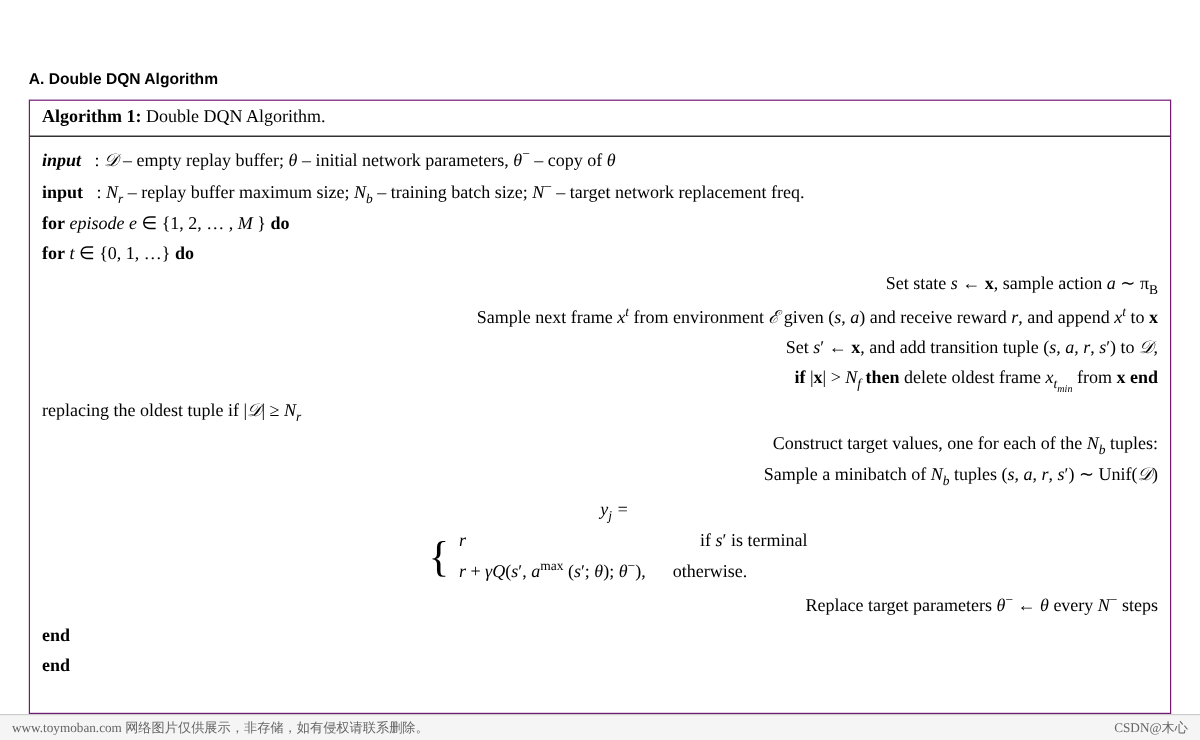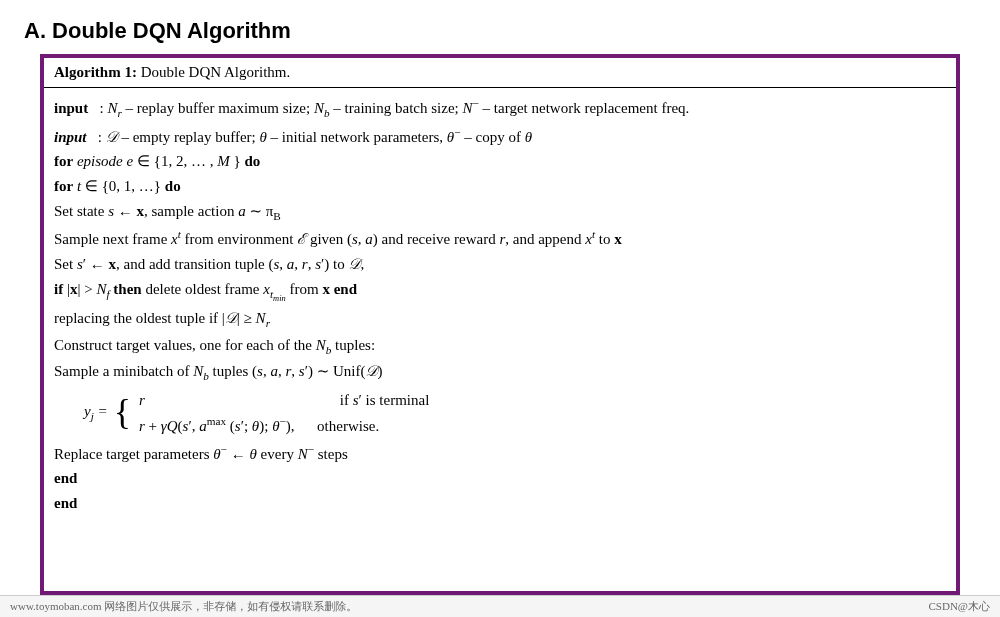"A. Double DQN Algorithm" .section-title { font-size: 22px -> 13px; margin-top: none -> 40px }
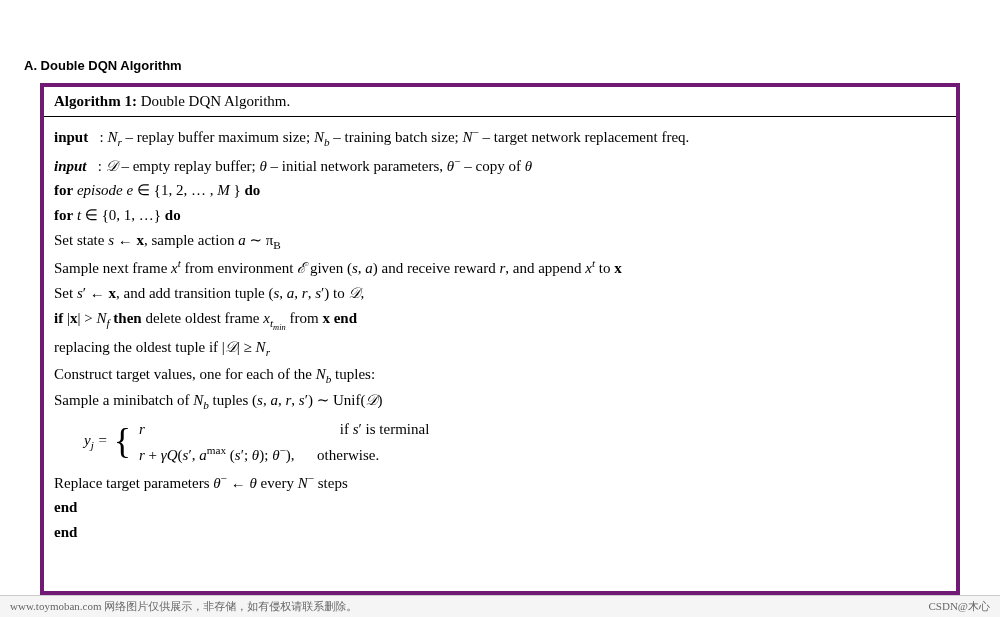"Algorithm 1: Double DQN Algorithm." .algorithm-box { border: 4px solid #701a75 -> 1px solid #701a75; margin: 0 40px -> 0 24px }
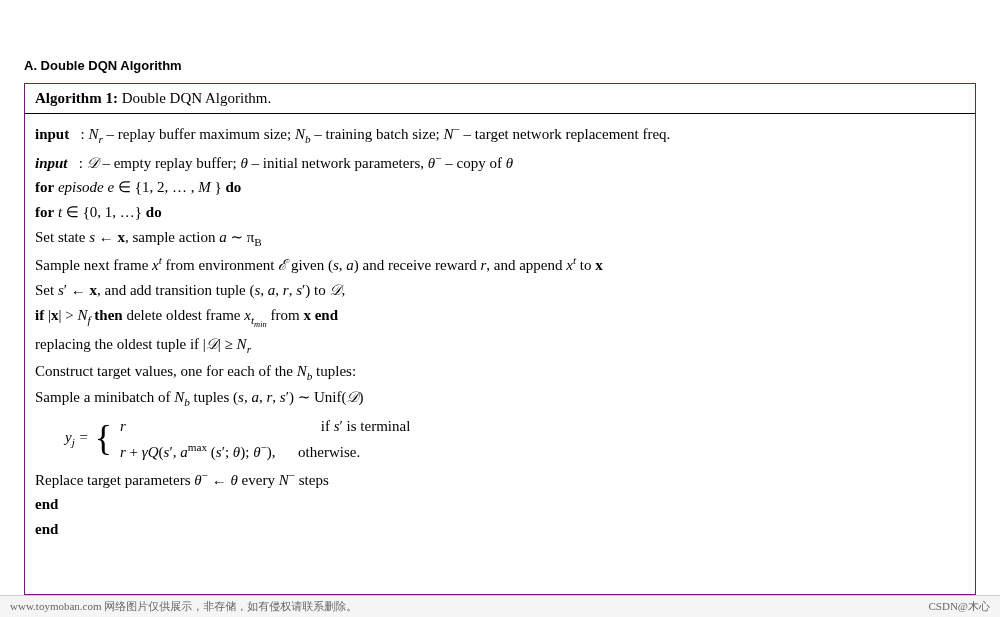"input : Nr – replay" div.algo-line { order: before "input : 𝒟 – empty" -> after "input : 𝒟 – empty" }
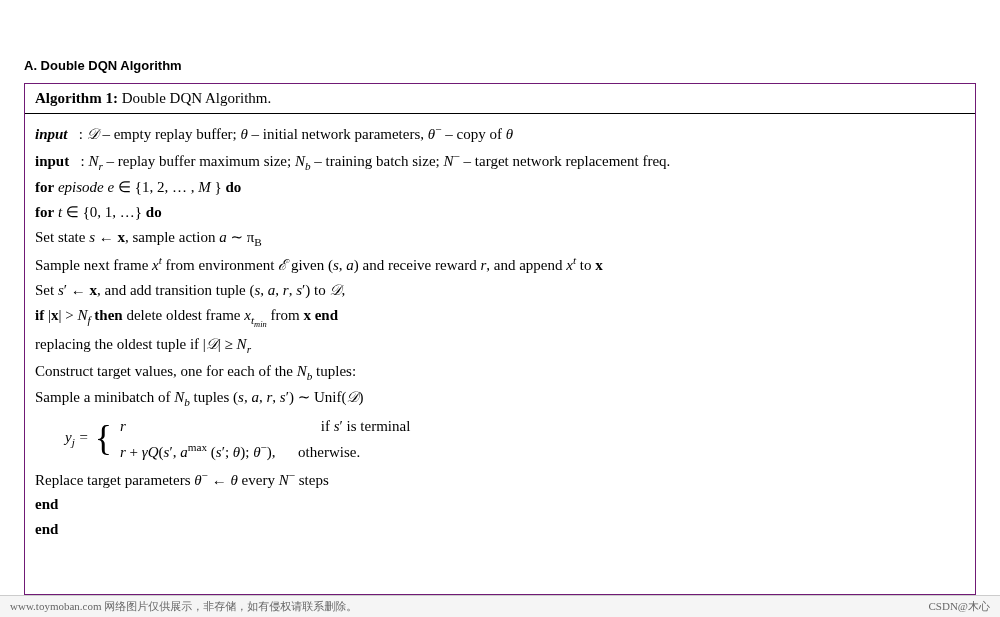"Set state s ← x," .indent2 { text-align: none -> right }
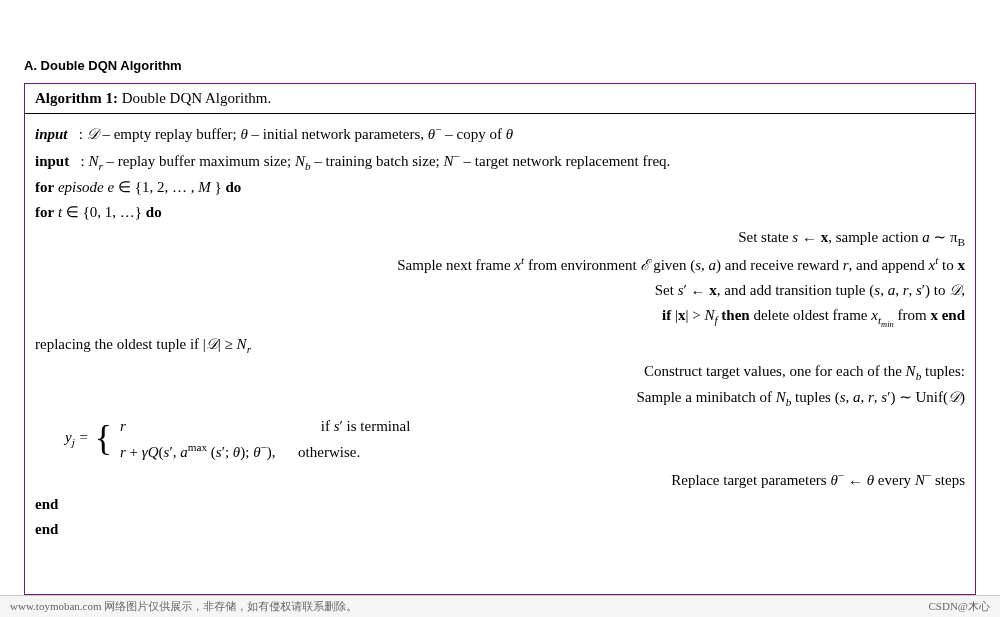"yj =" .yj-block { flex-direction: none -> column }
